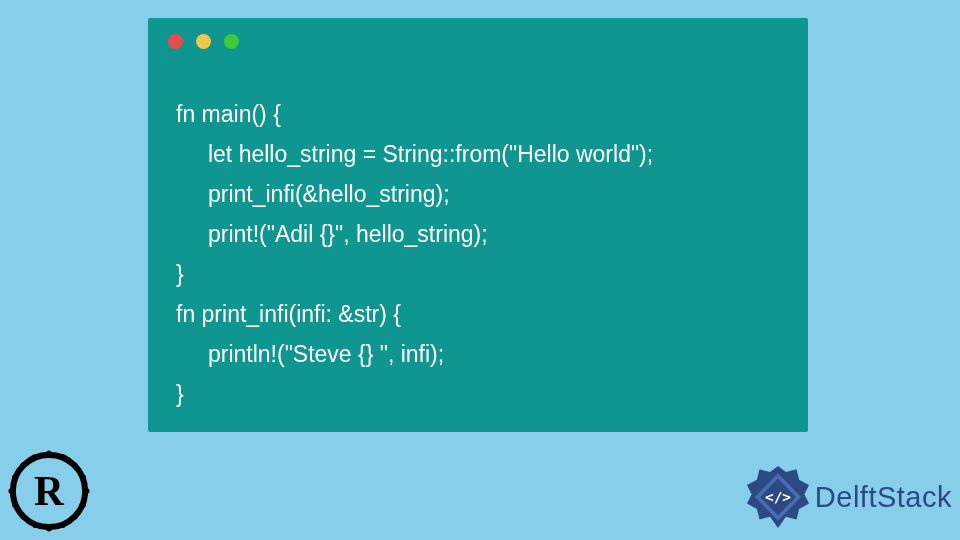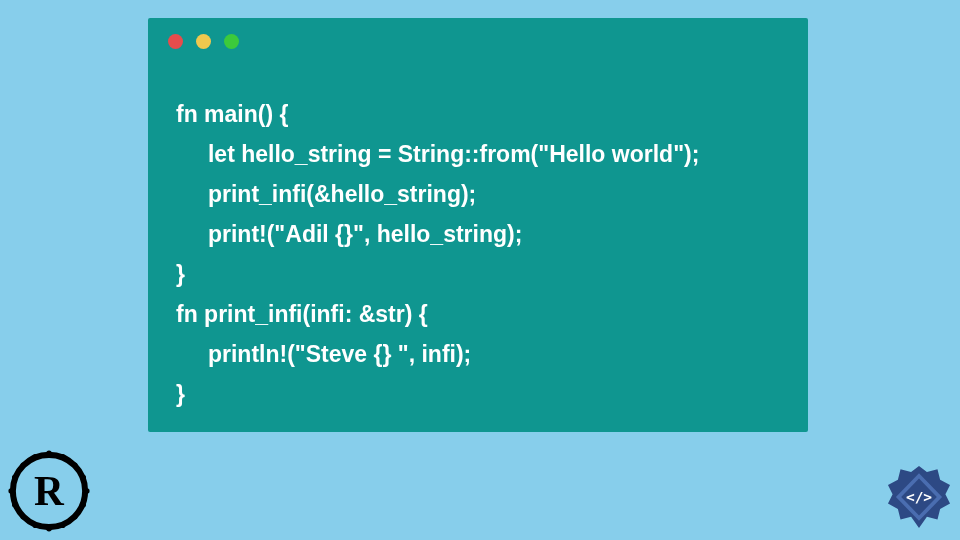"fn main() { let hello_string" .code { font-weight: 700 -> 400 }
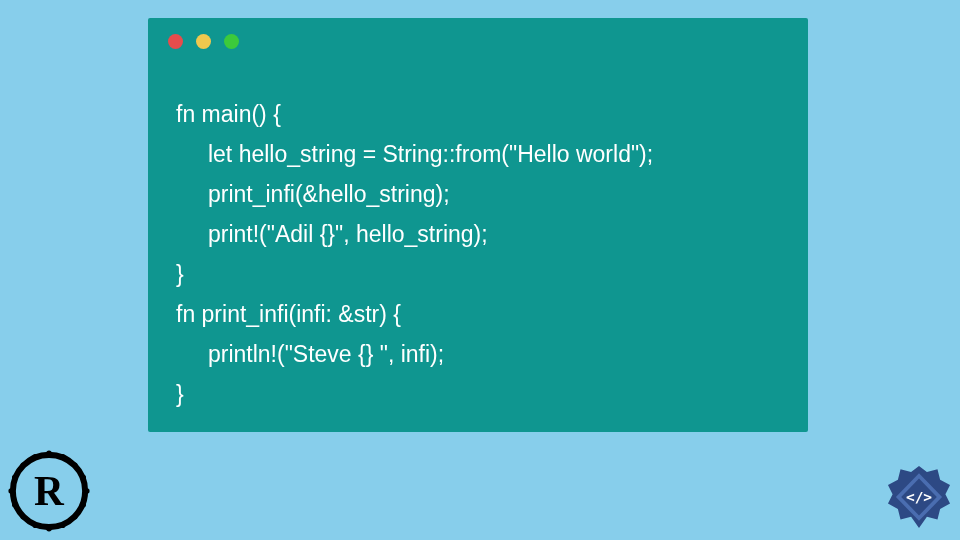"DelftStack" span.brand { html: none -> <span>DelftStack</span> }
